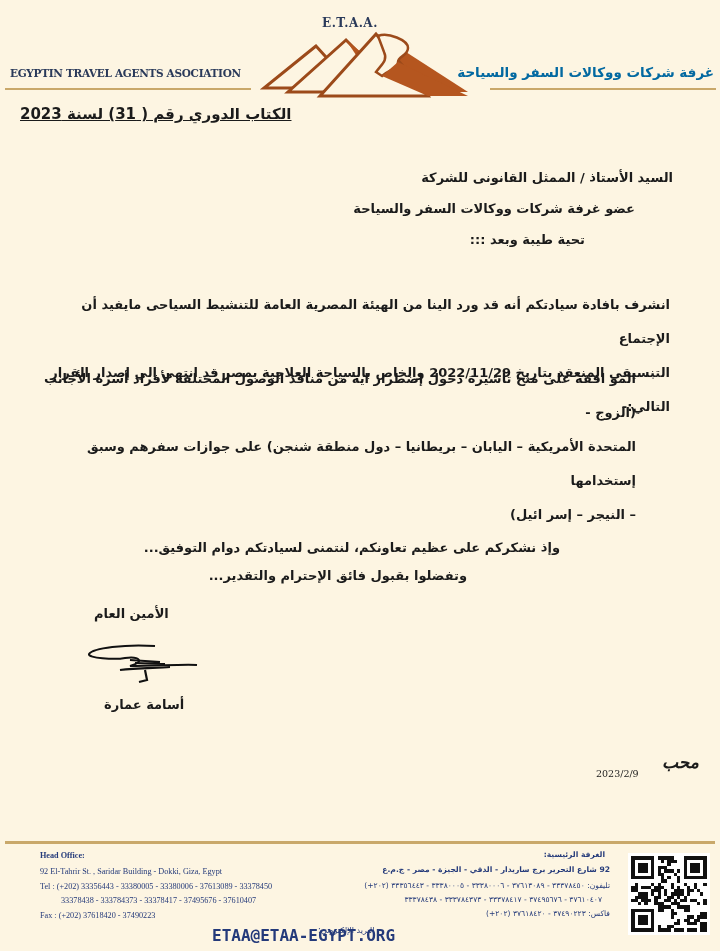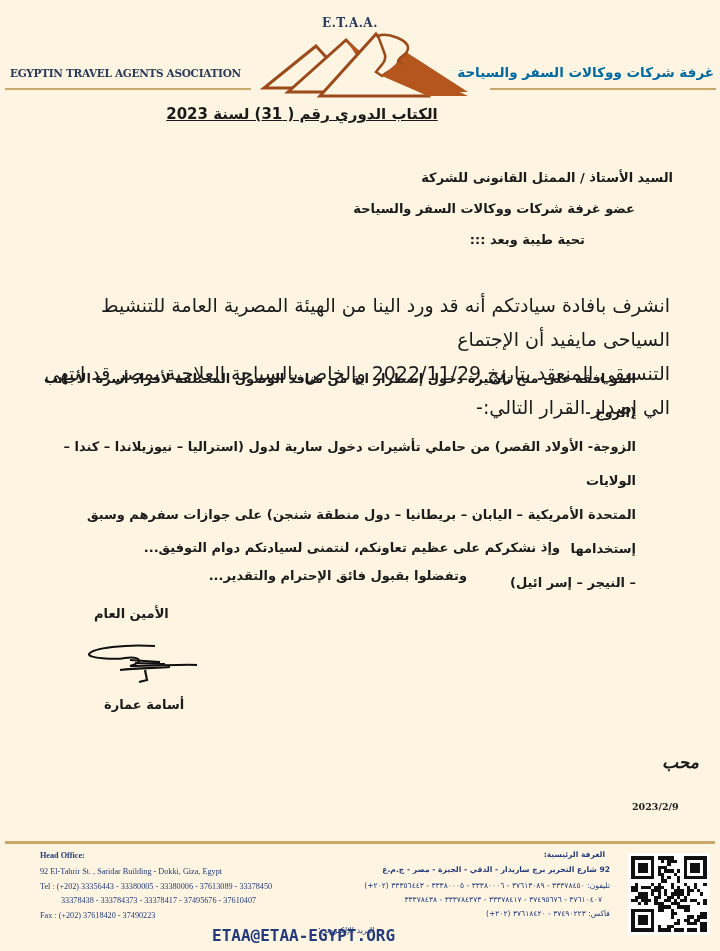"الكتاب الدوري رقم ( 31)" .title { padding-left: none -> 20px; text-align: center -> none }
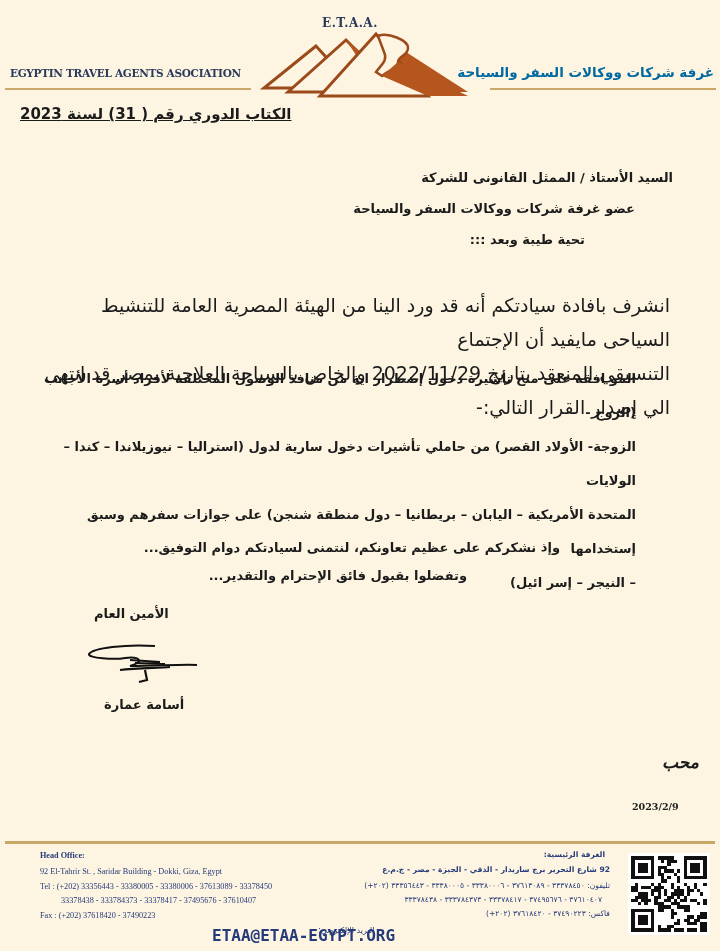"انشرف بافادة سيادتكم أنه قد" .para { font-size: 19px -> 13px; font-weight: normal -> bold }
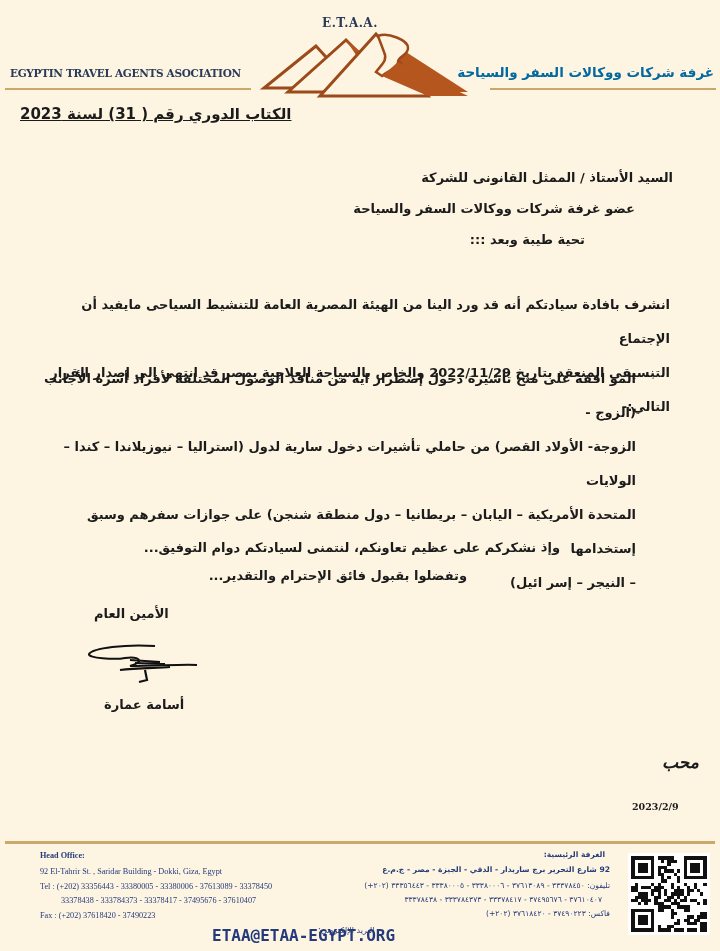"الزوجة- الأولاد القصر) من حاملي" div { html: <div>الزوجة- الأولاد القصر) من حاملي تأشيرات دخول سارية لدول (استراليا – نيوزيلاندا – كندا – الولايات</div> -> none }
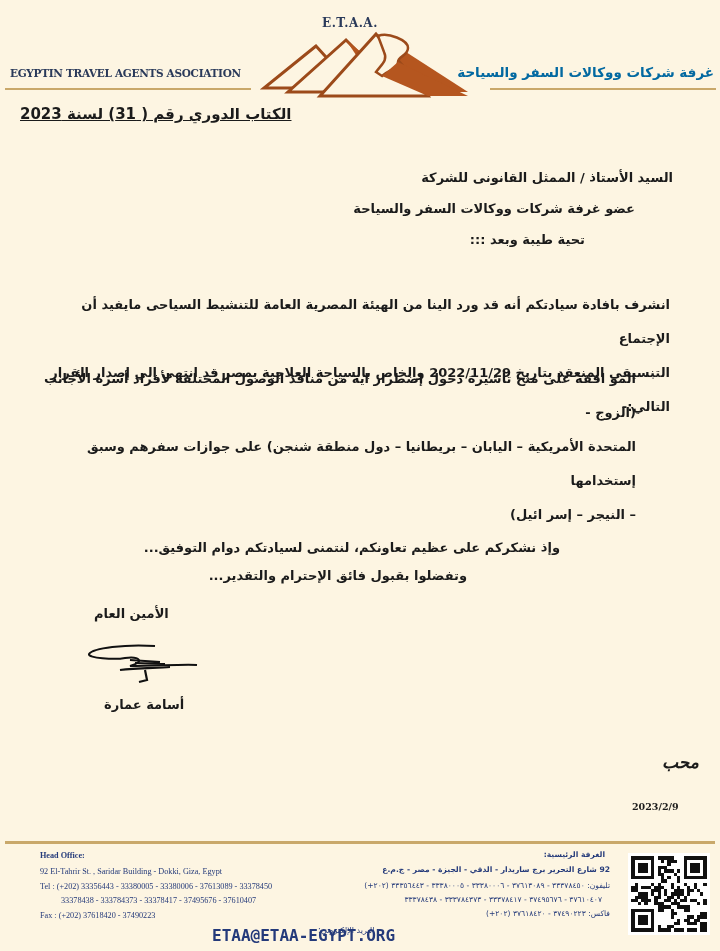"2023/2/9" .date { font-weight: bold -> normal; margin-left: 36px -> none; top: 801px -> 768px }
